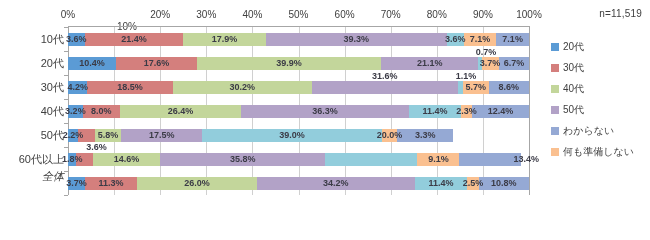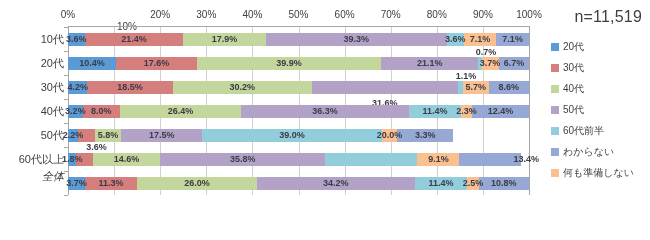"n=11,519" .sample-size { font-size: 16px -> 10px }
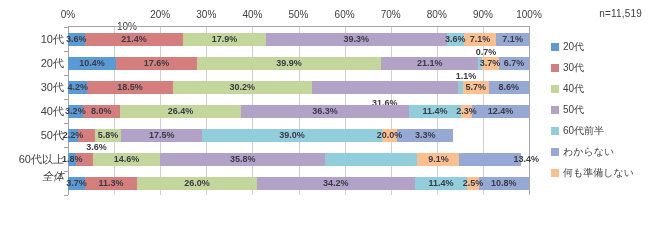"31.6%" div.seg-label { top: 76px -> 49px }
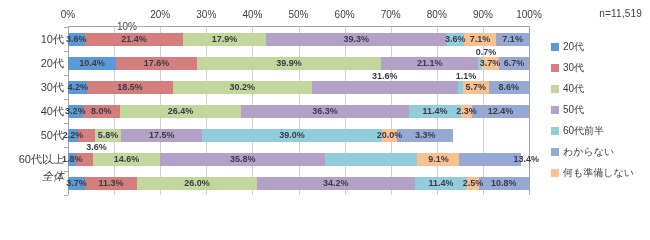"60代前半" div.legend-item { html: <div> <span></span> <span>60代前半</span> </div> -> none }
